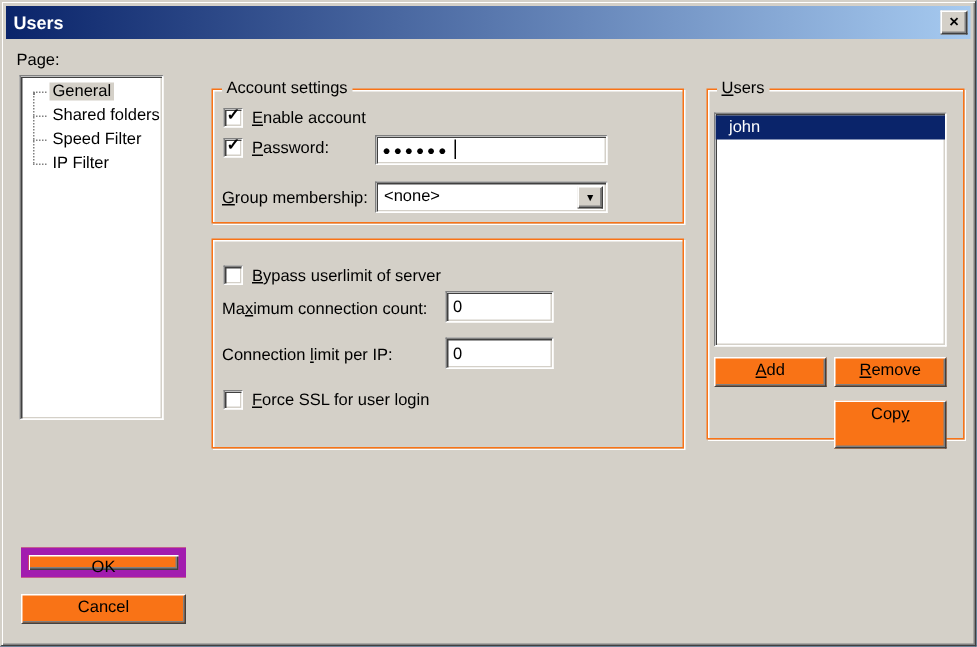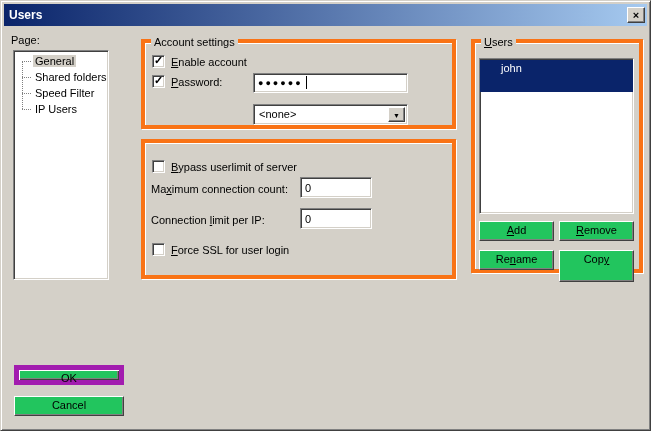"Account settings" .groupbox { border: 4px solid #f97316 -> 1px solid #f97316; margin-top: none -> 20px }
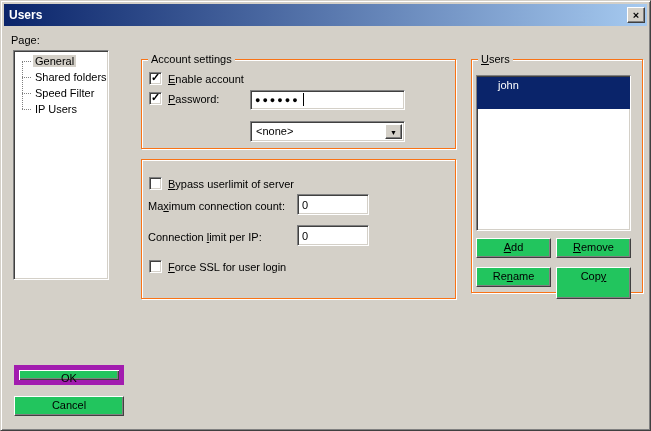"john" .list-row { height: 32px -> 16px; padding-left: 21px -> 9px }
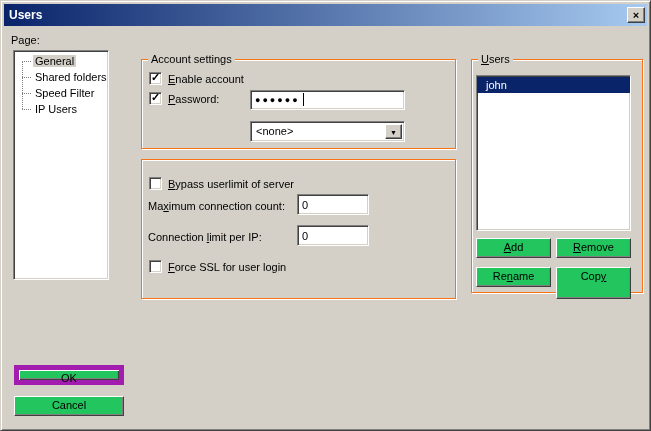"IP Users" span { text: Users -> Filter }
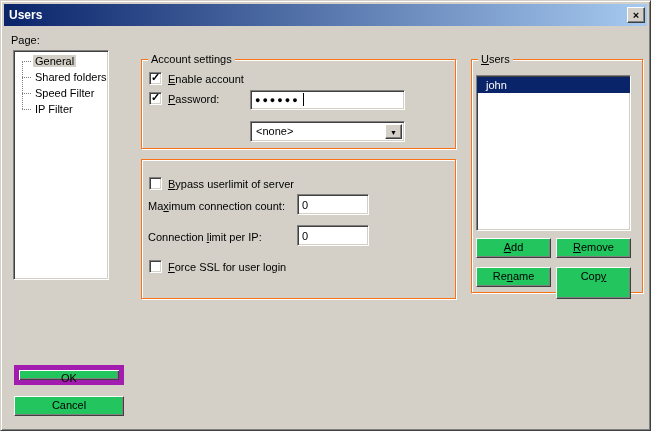"Group membership:" span.lbl { html: none -> <span><u>G</u>roup membership:</span> }
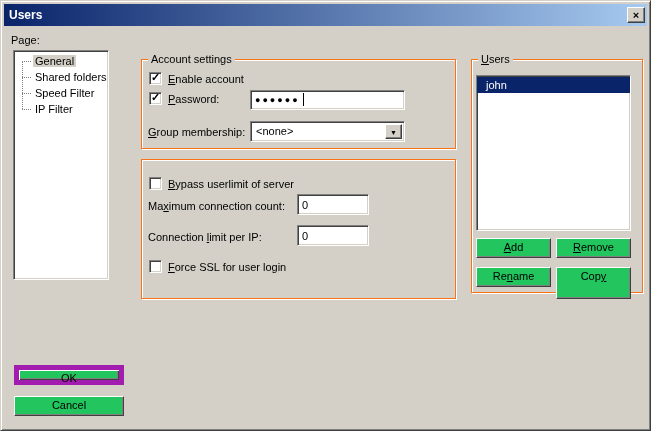"Add" .btn { background: #22c55e -> #f97316 }
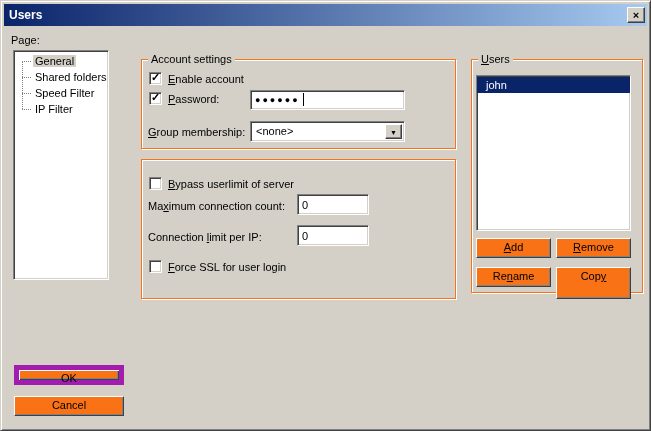"Rename" div.btn { html: <div>Re<u>n</u>ame</div> -> none }
